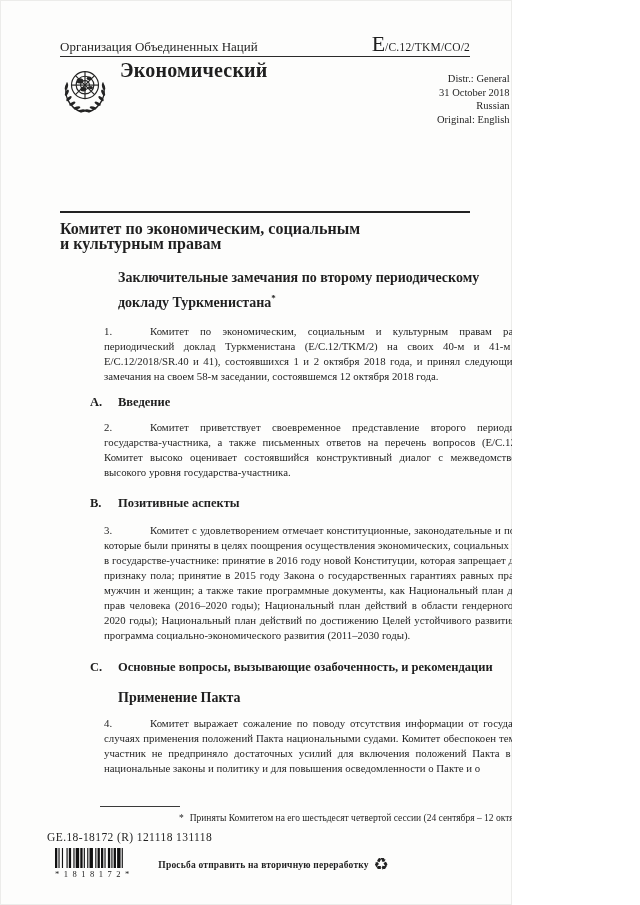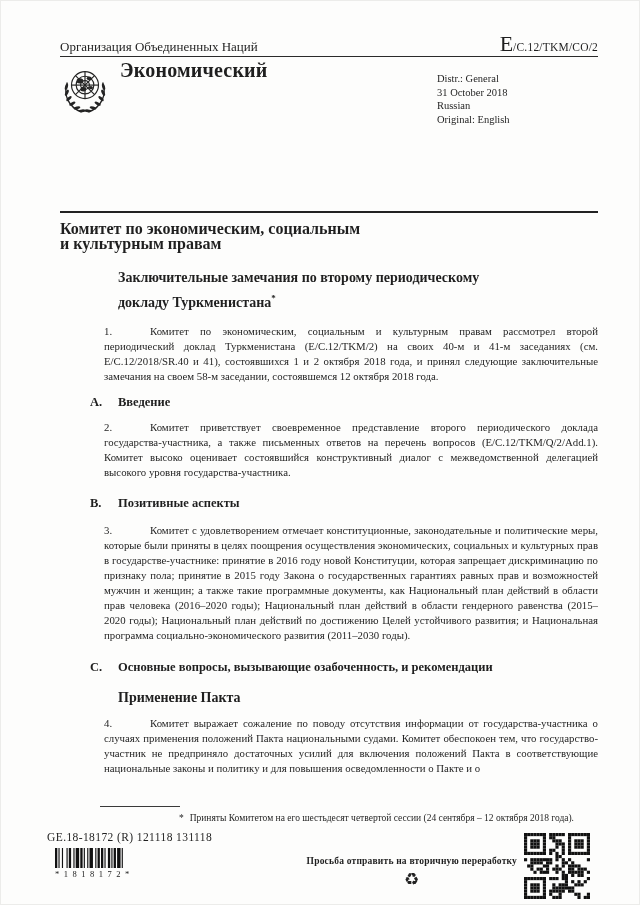"Организация Объединенных Наций" .page { width: 640px -> 512px }
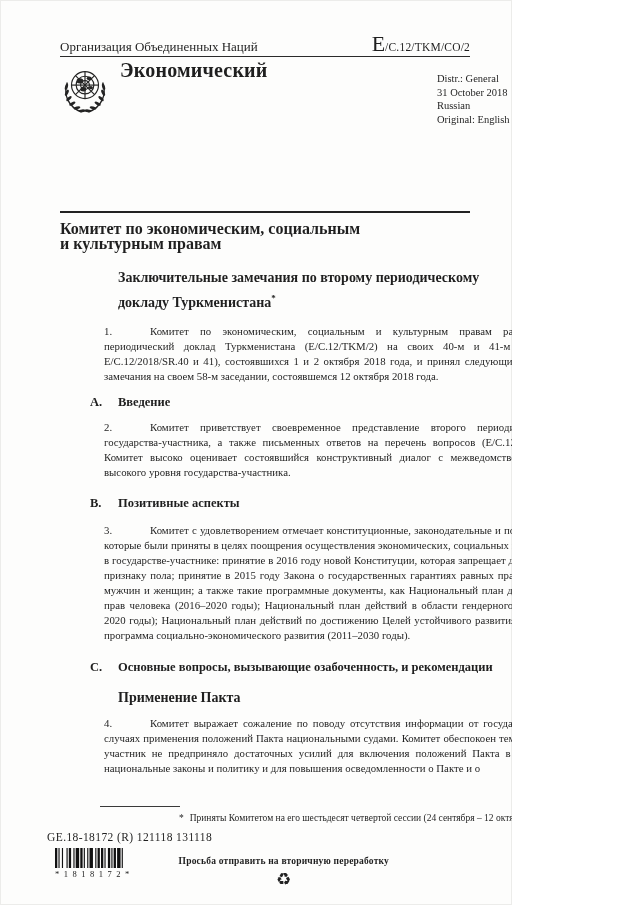"Distr.: General" .distr-block { text-align: none -> right }
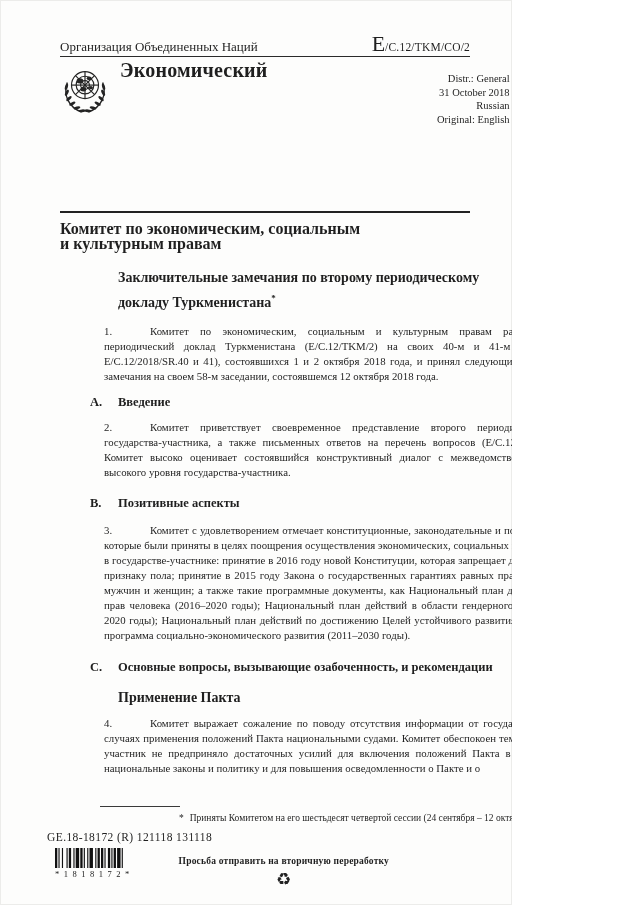"Просьба отправить на вторичную" .recycle-line { flex-direction: column -> none }
